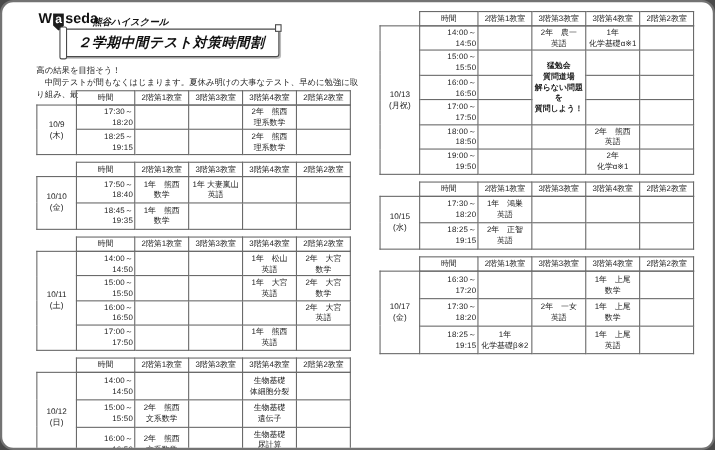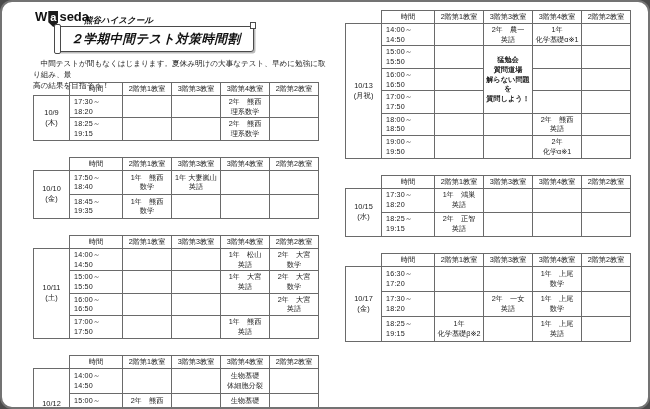"時間" .tblhost { margin-bottom: 16px -> 6px }
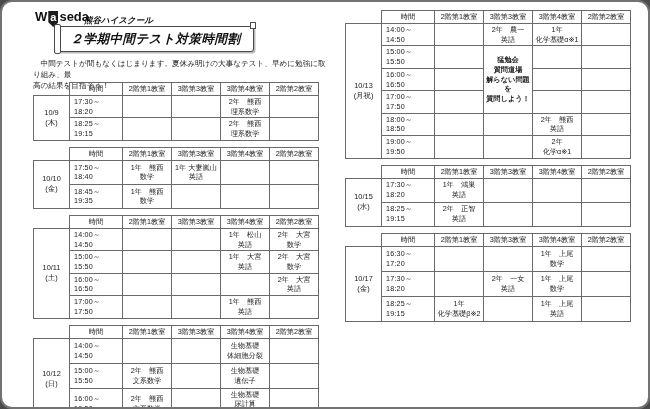"14:00～" .time-cell { text-align: left -> right }
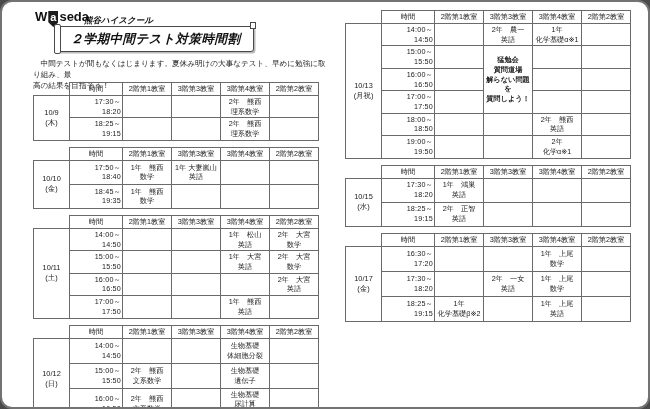"中間テストが間もなくはじまります。夏休み明けの大事なテスト、早めに勉強に取り組み" div { order: before "高の結果を目指そう！" -> after "高の結果を目指そう！" }
